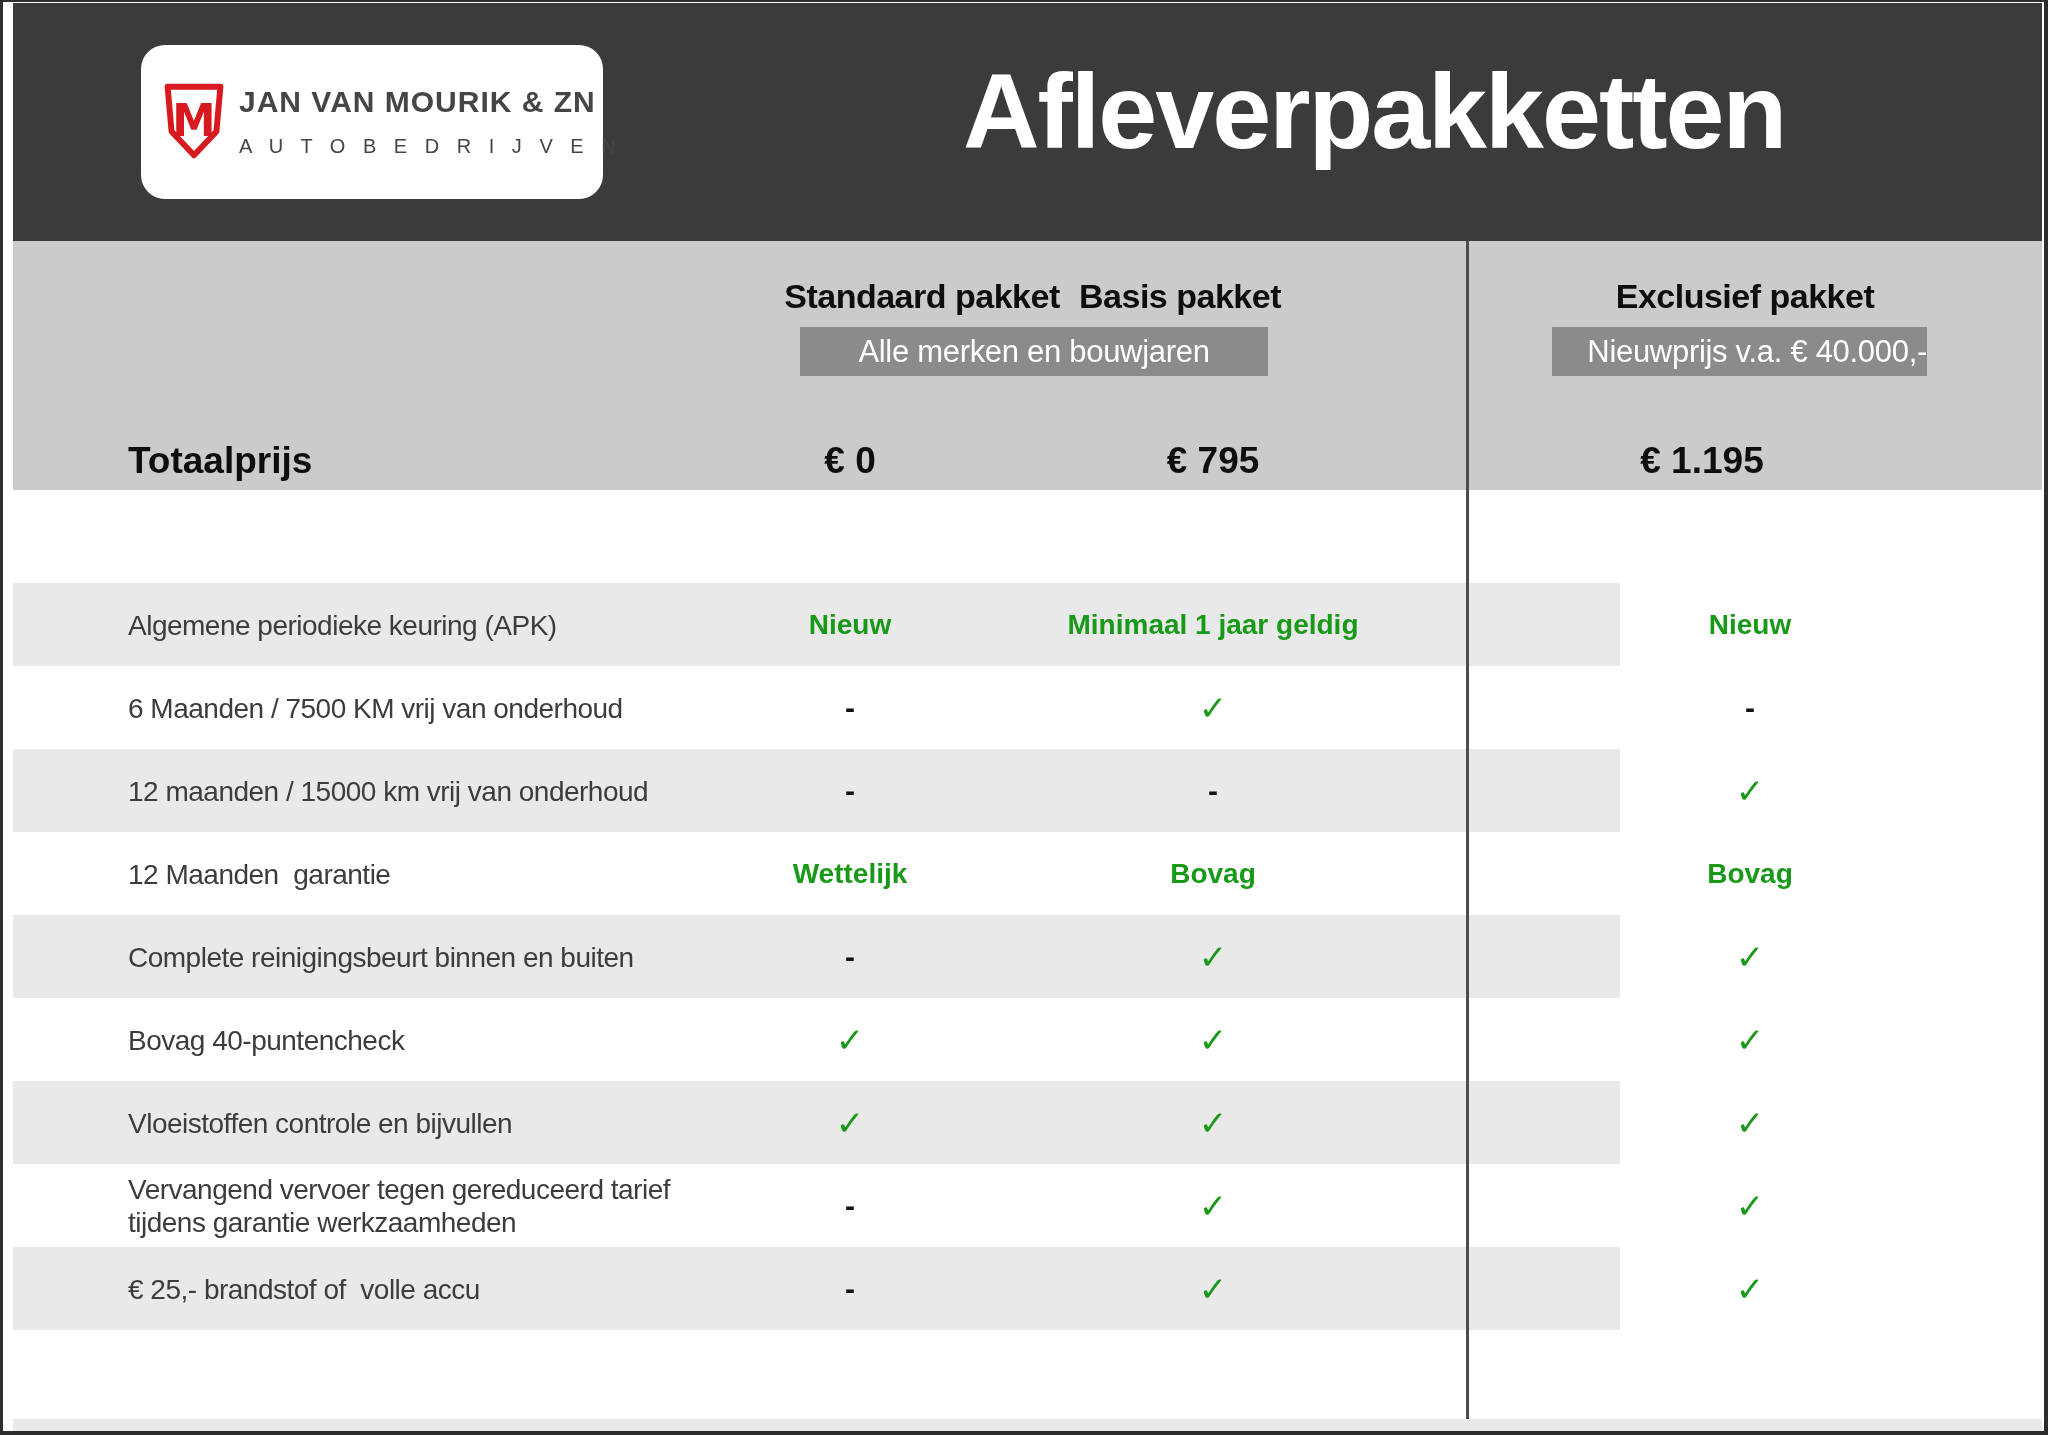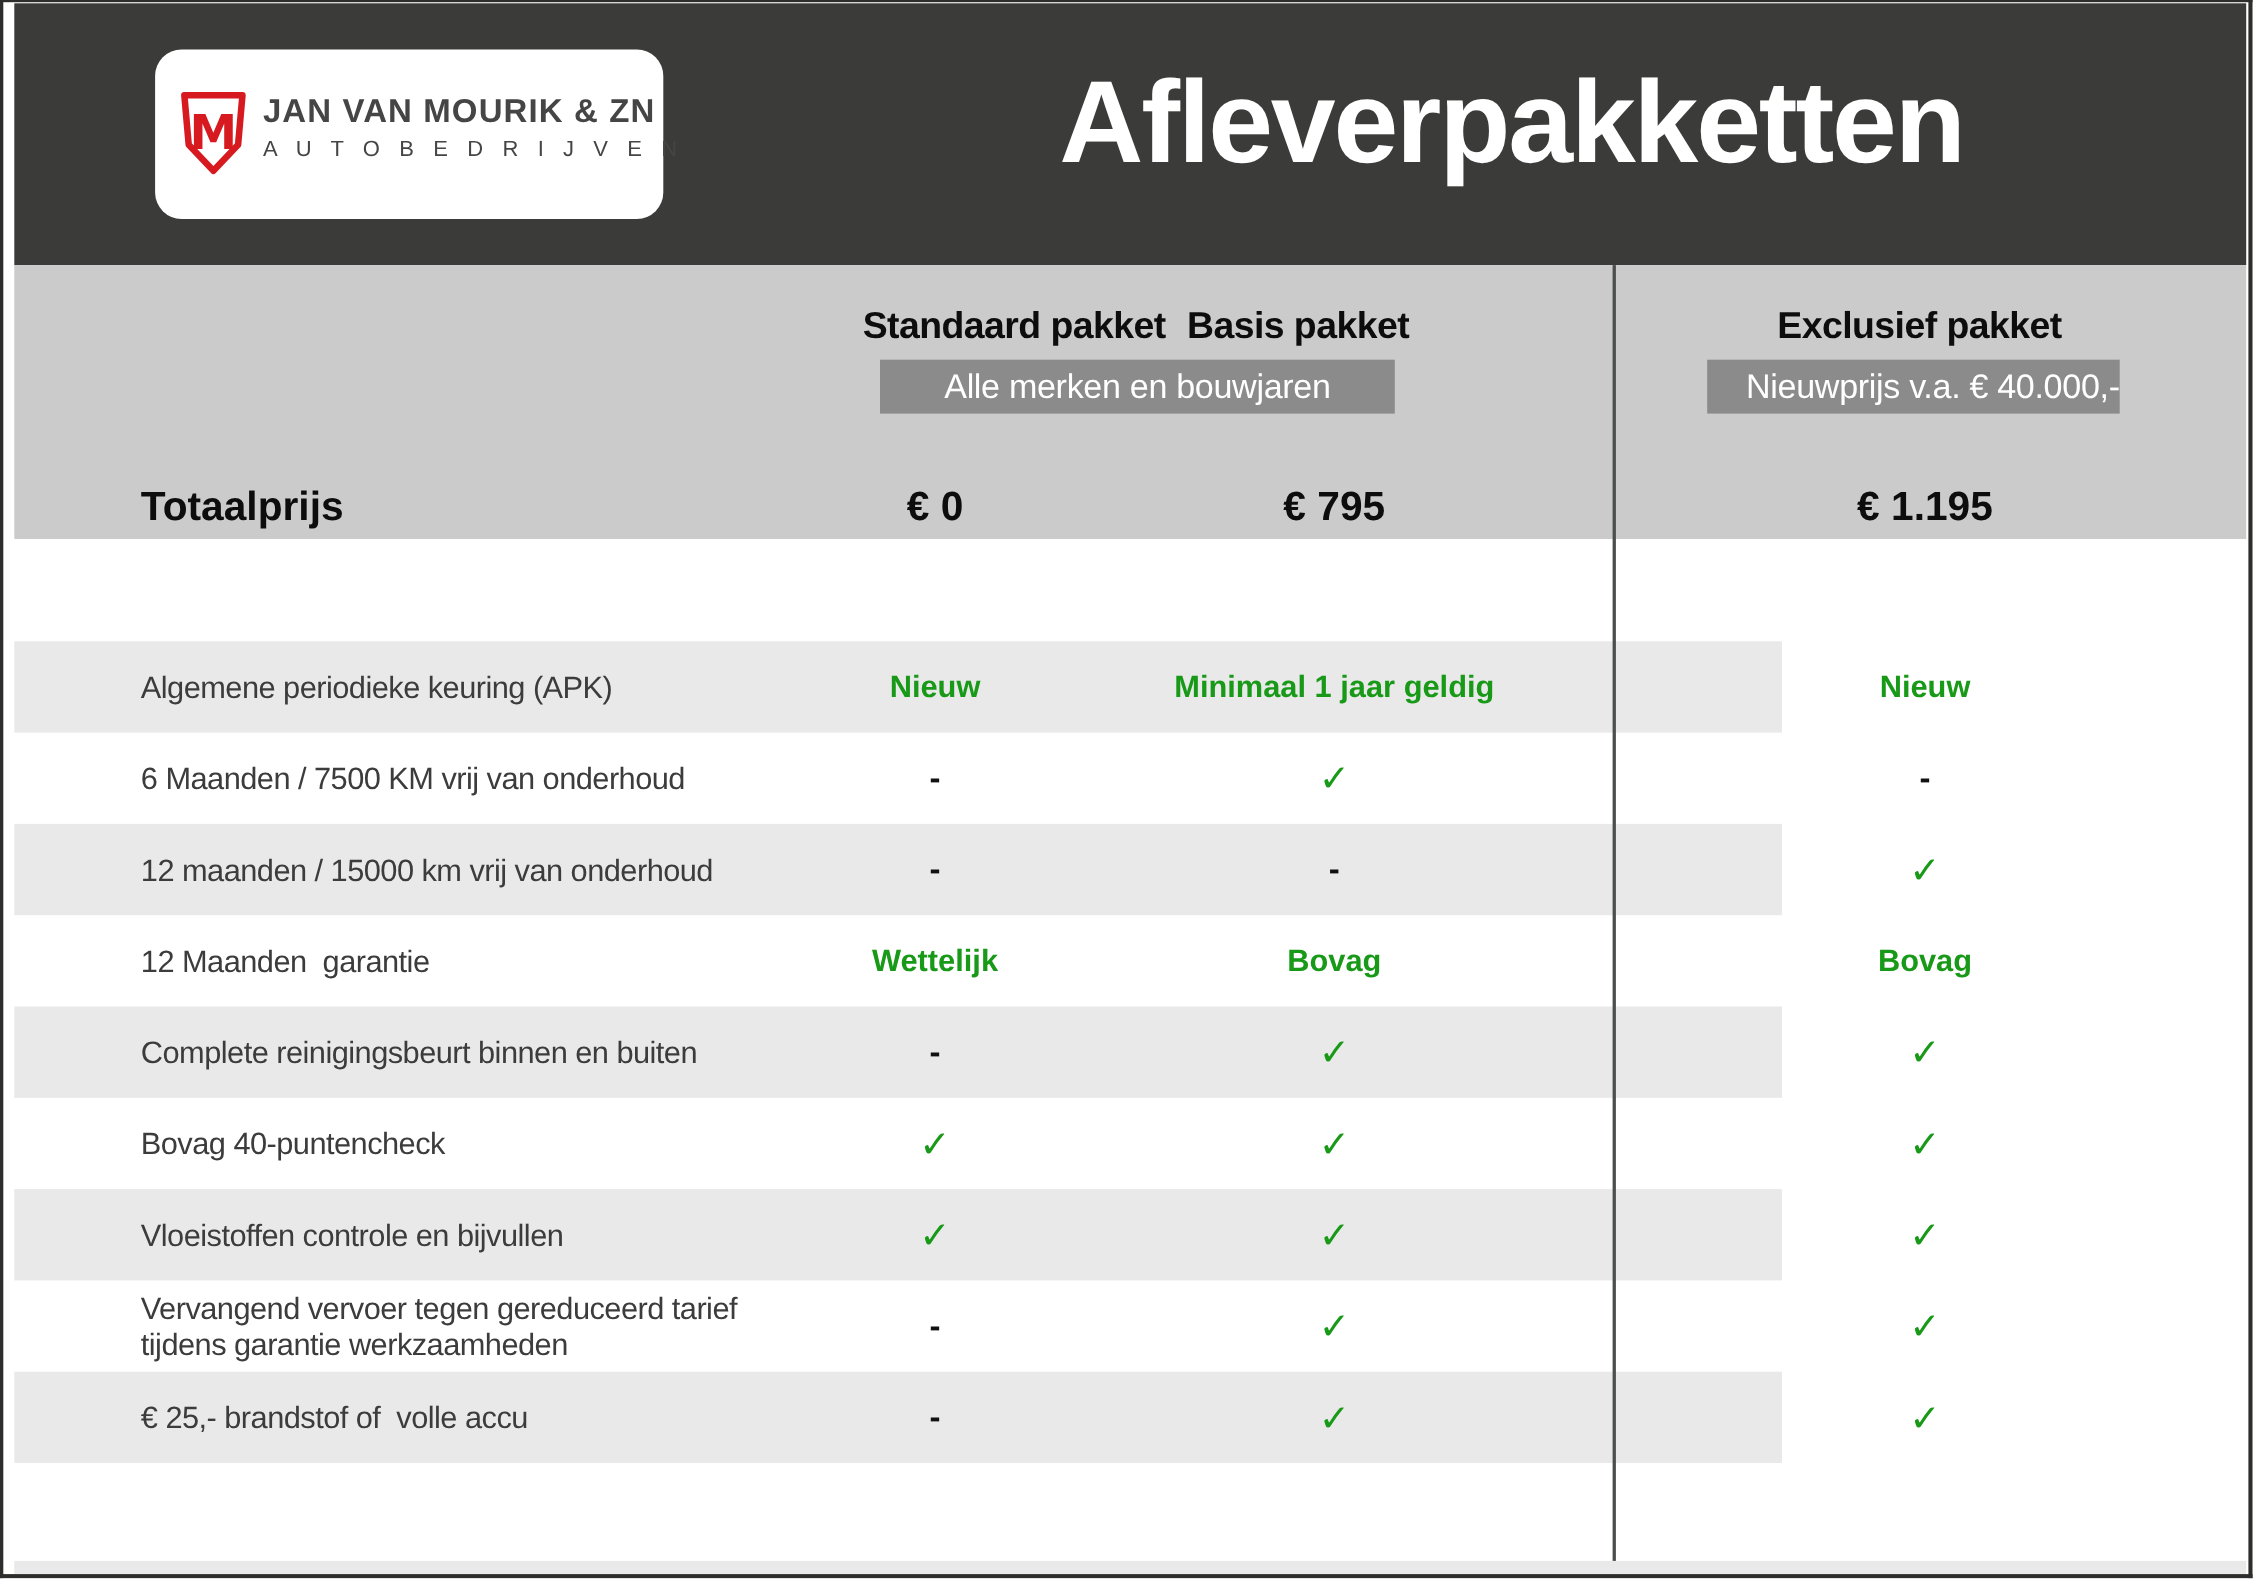"A U T O B" .logo-sub { margin-top: 6px -> 16px }
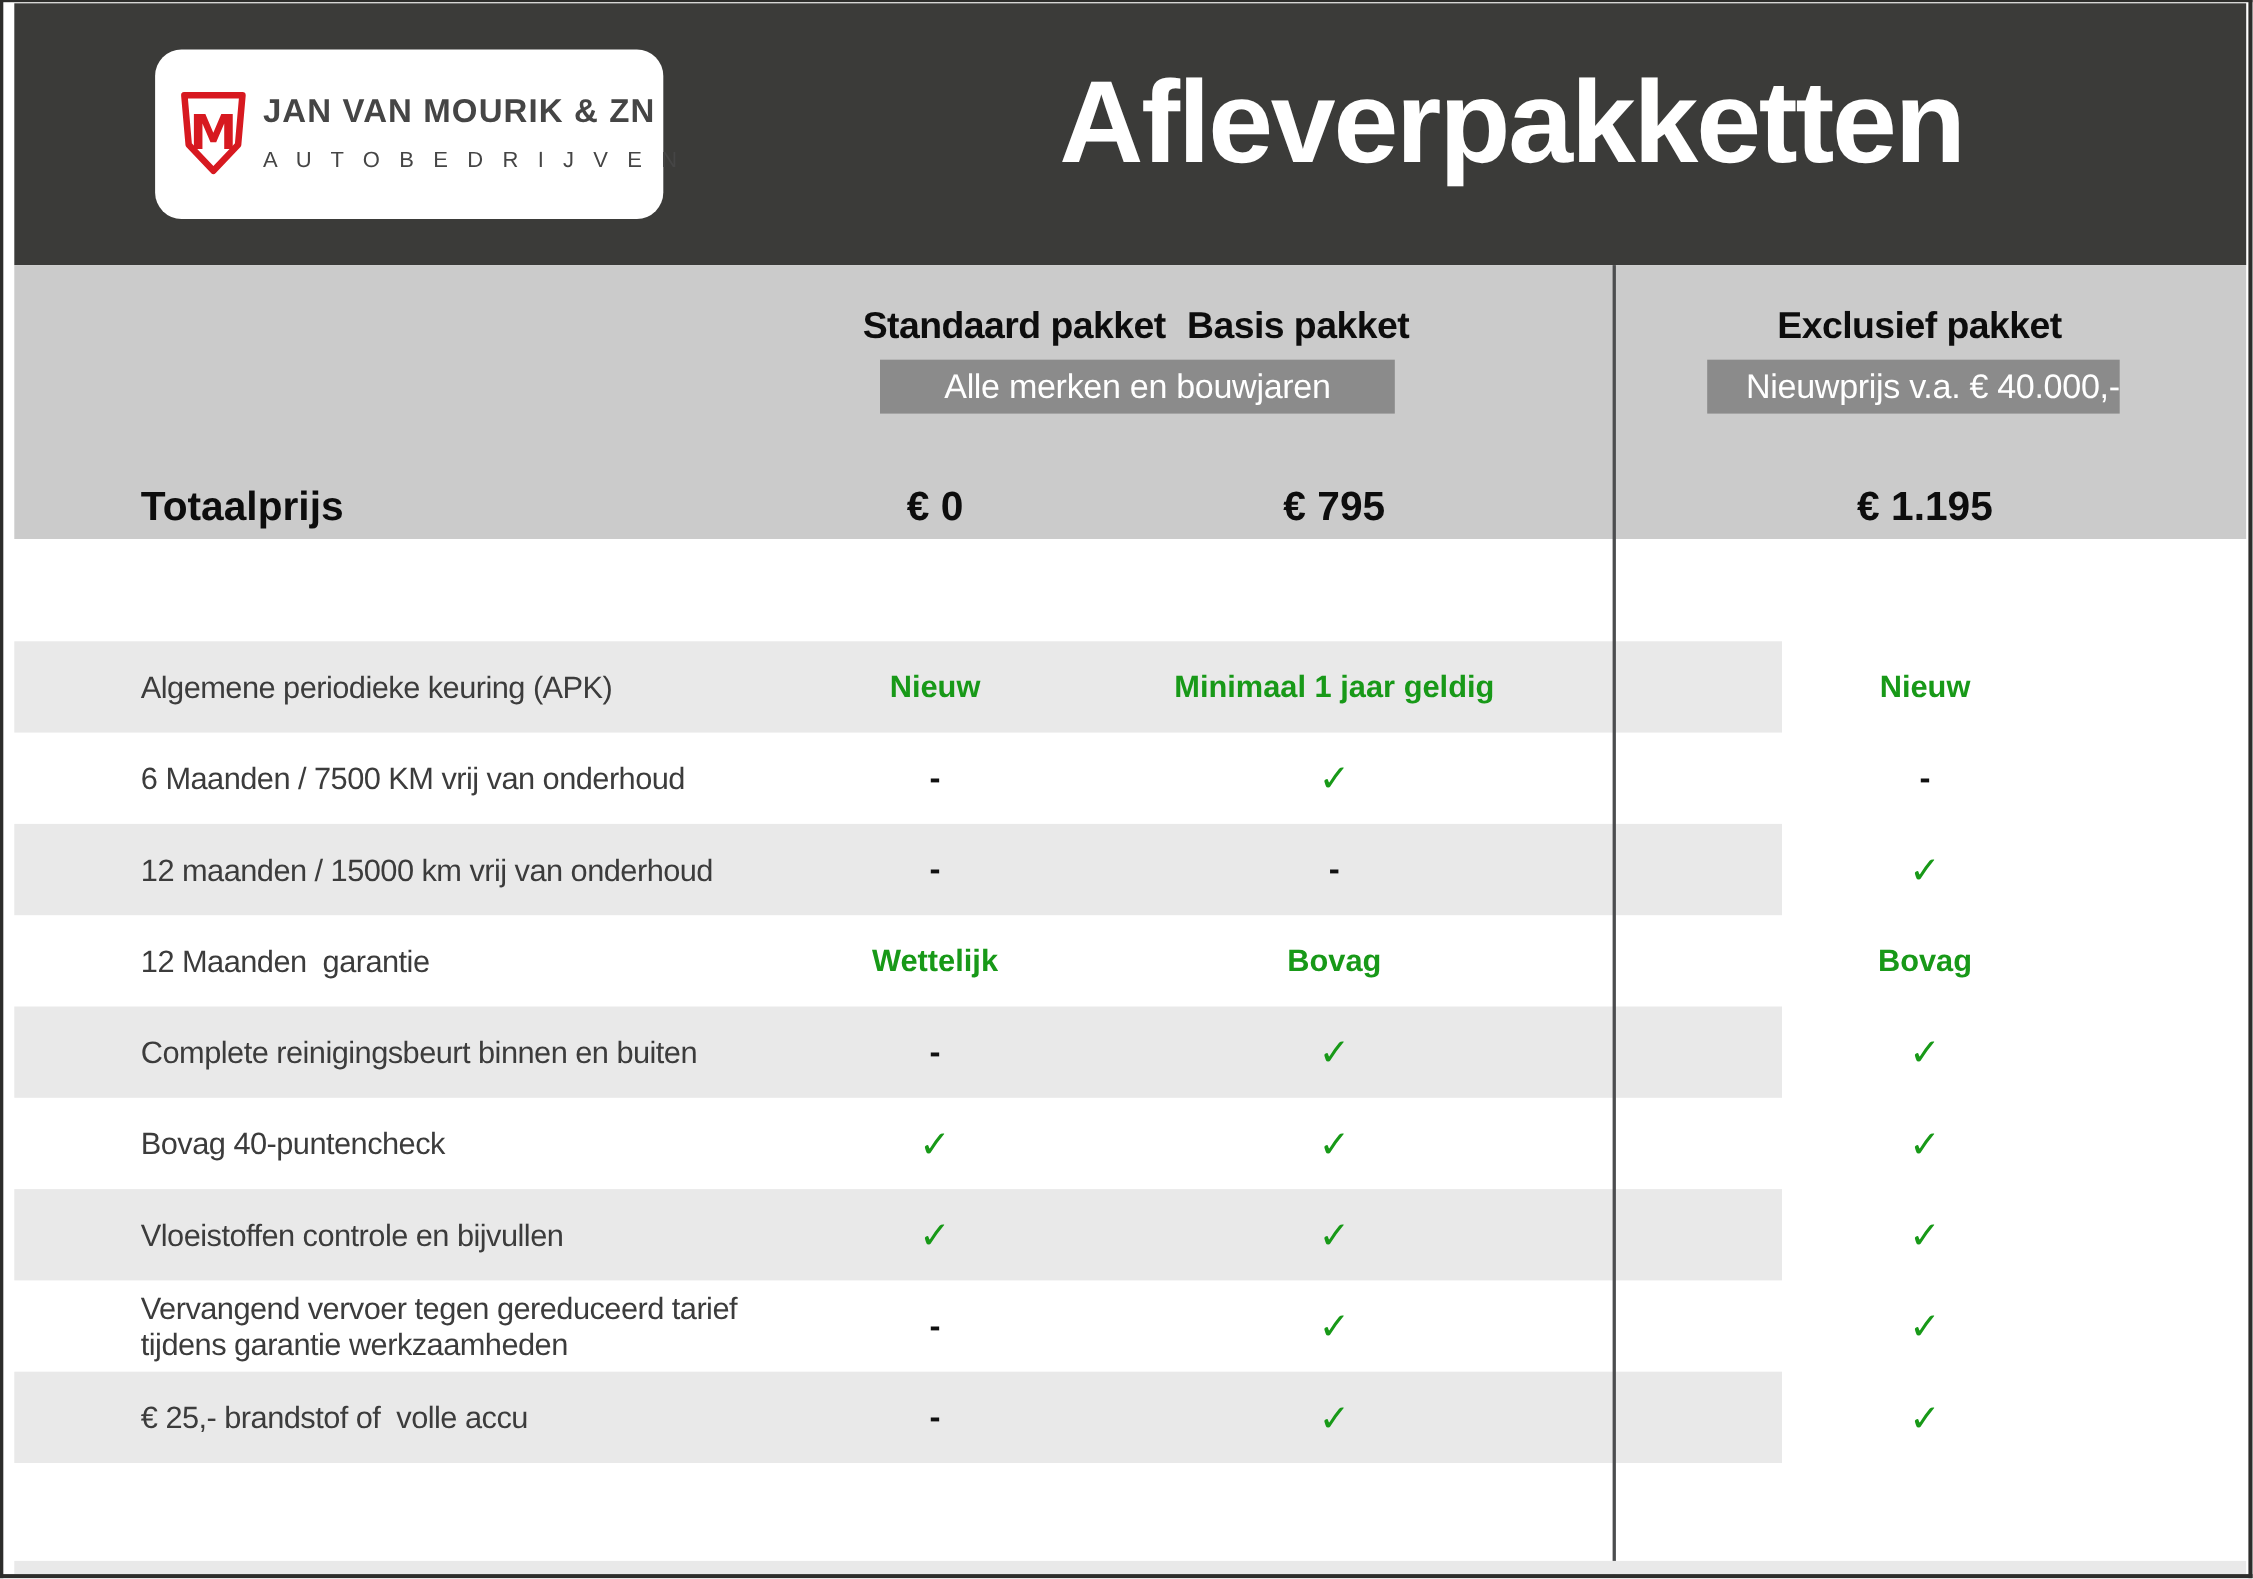"€ 1.195" .total-val.v2 { left: 1600px -> 1552px }
